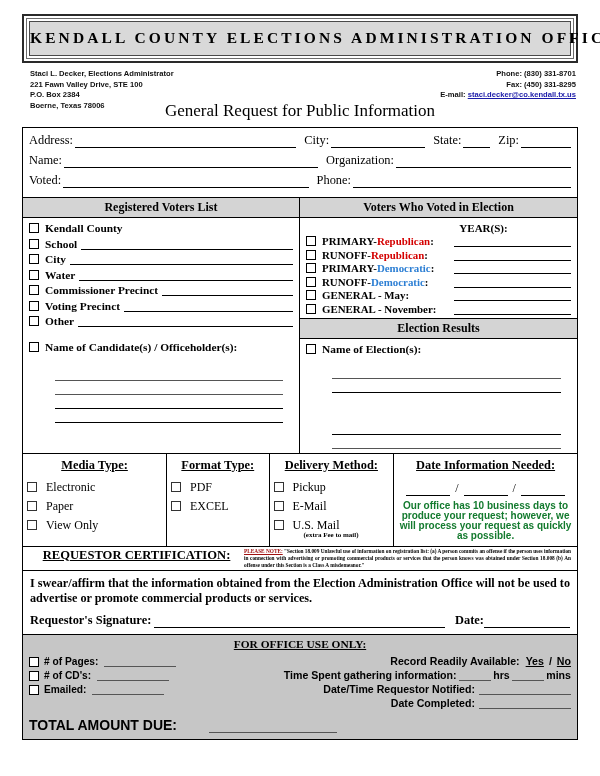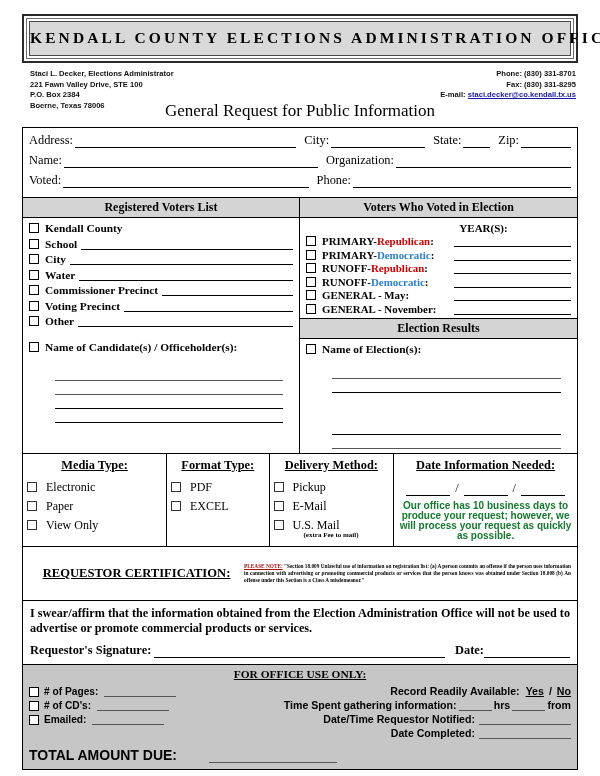"Fax: (830) 331-8295" div { text: 830 -> 450 }
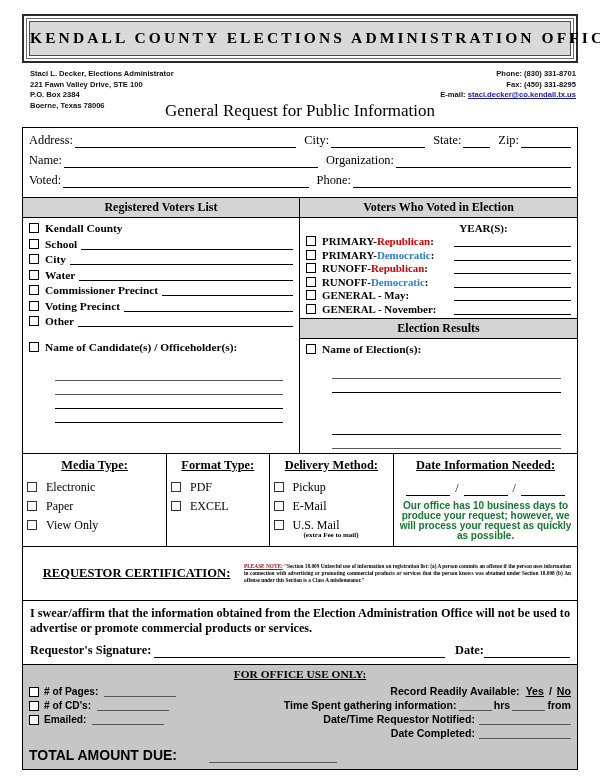"PRIMARY-Democratic:" div.voteline { order: before "RUNOFF-Republican:" -> after "RUNOFF-Republican:" }
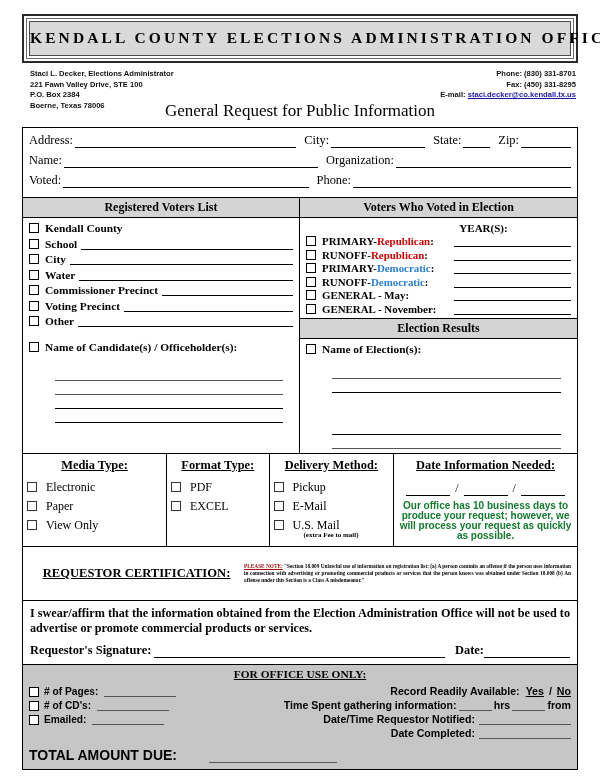"REQUESTOR CERTIFICATION:" .certrow { align-items: center -> flex-start; padding: 16px 6px -> 1px 6px }
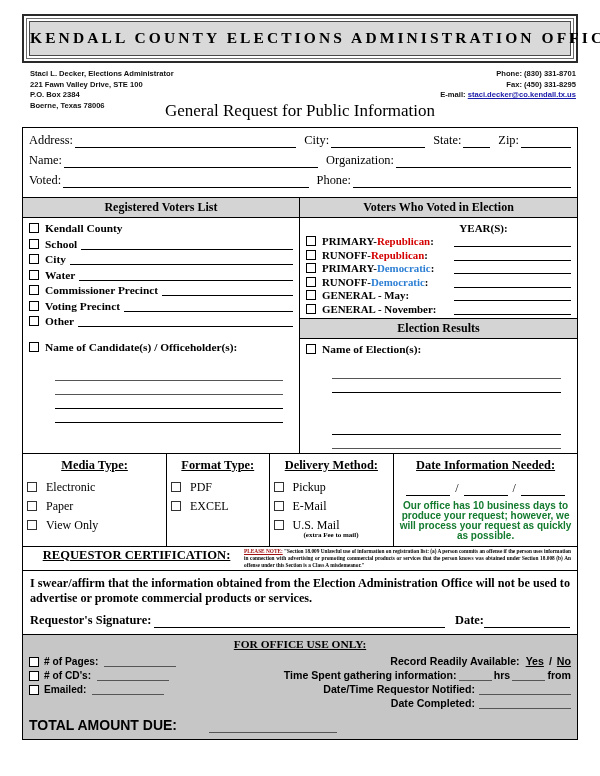"from" span { text: from -> mins }
